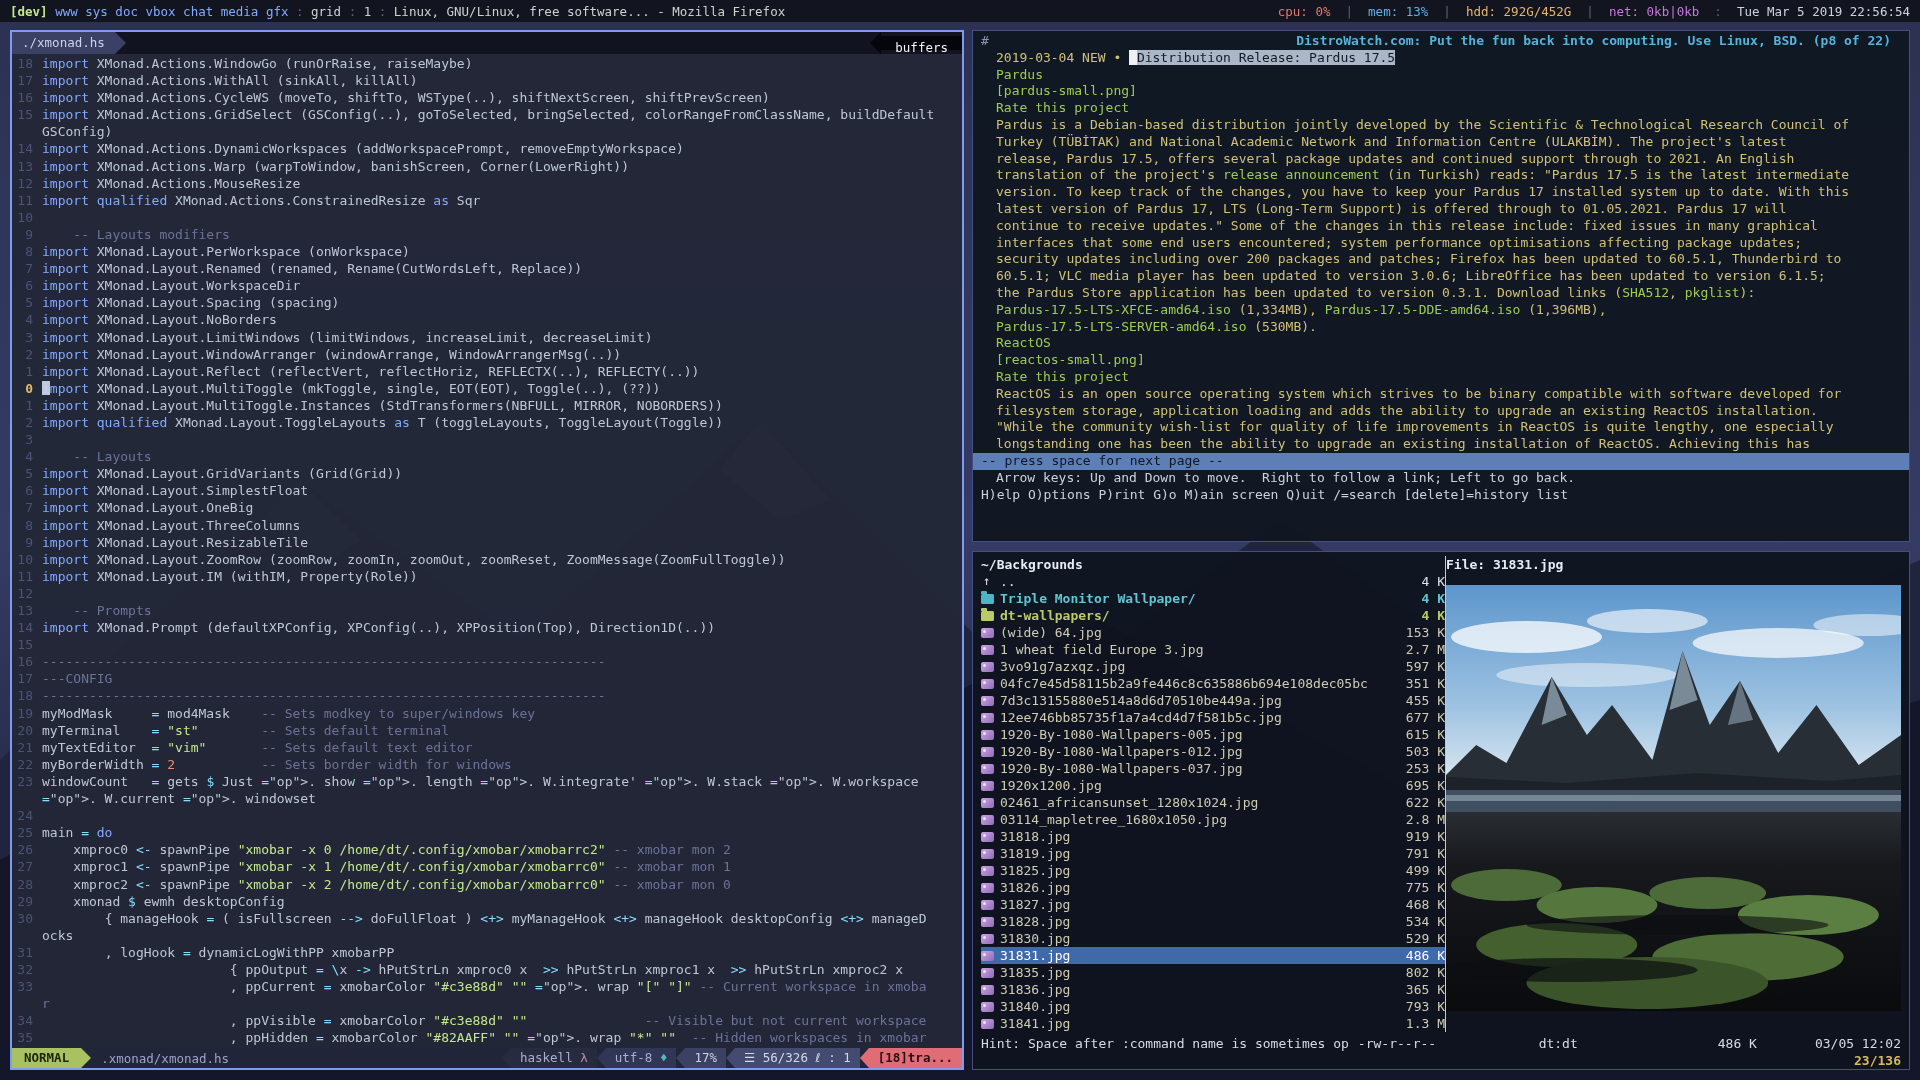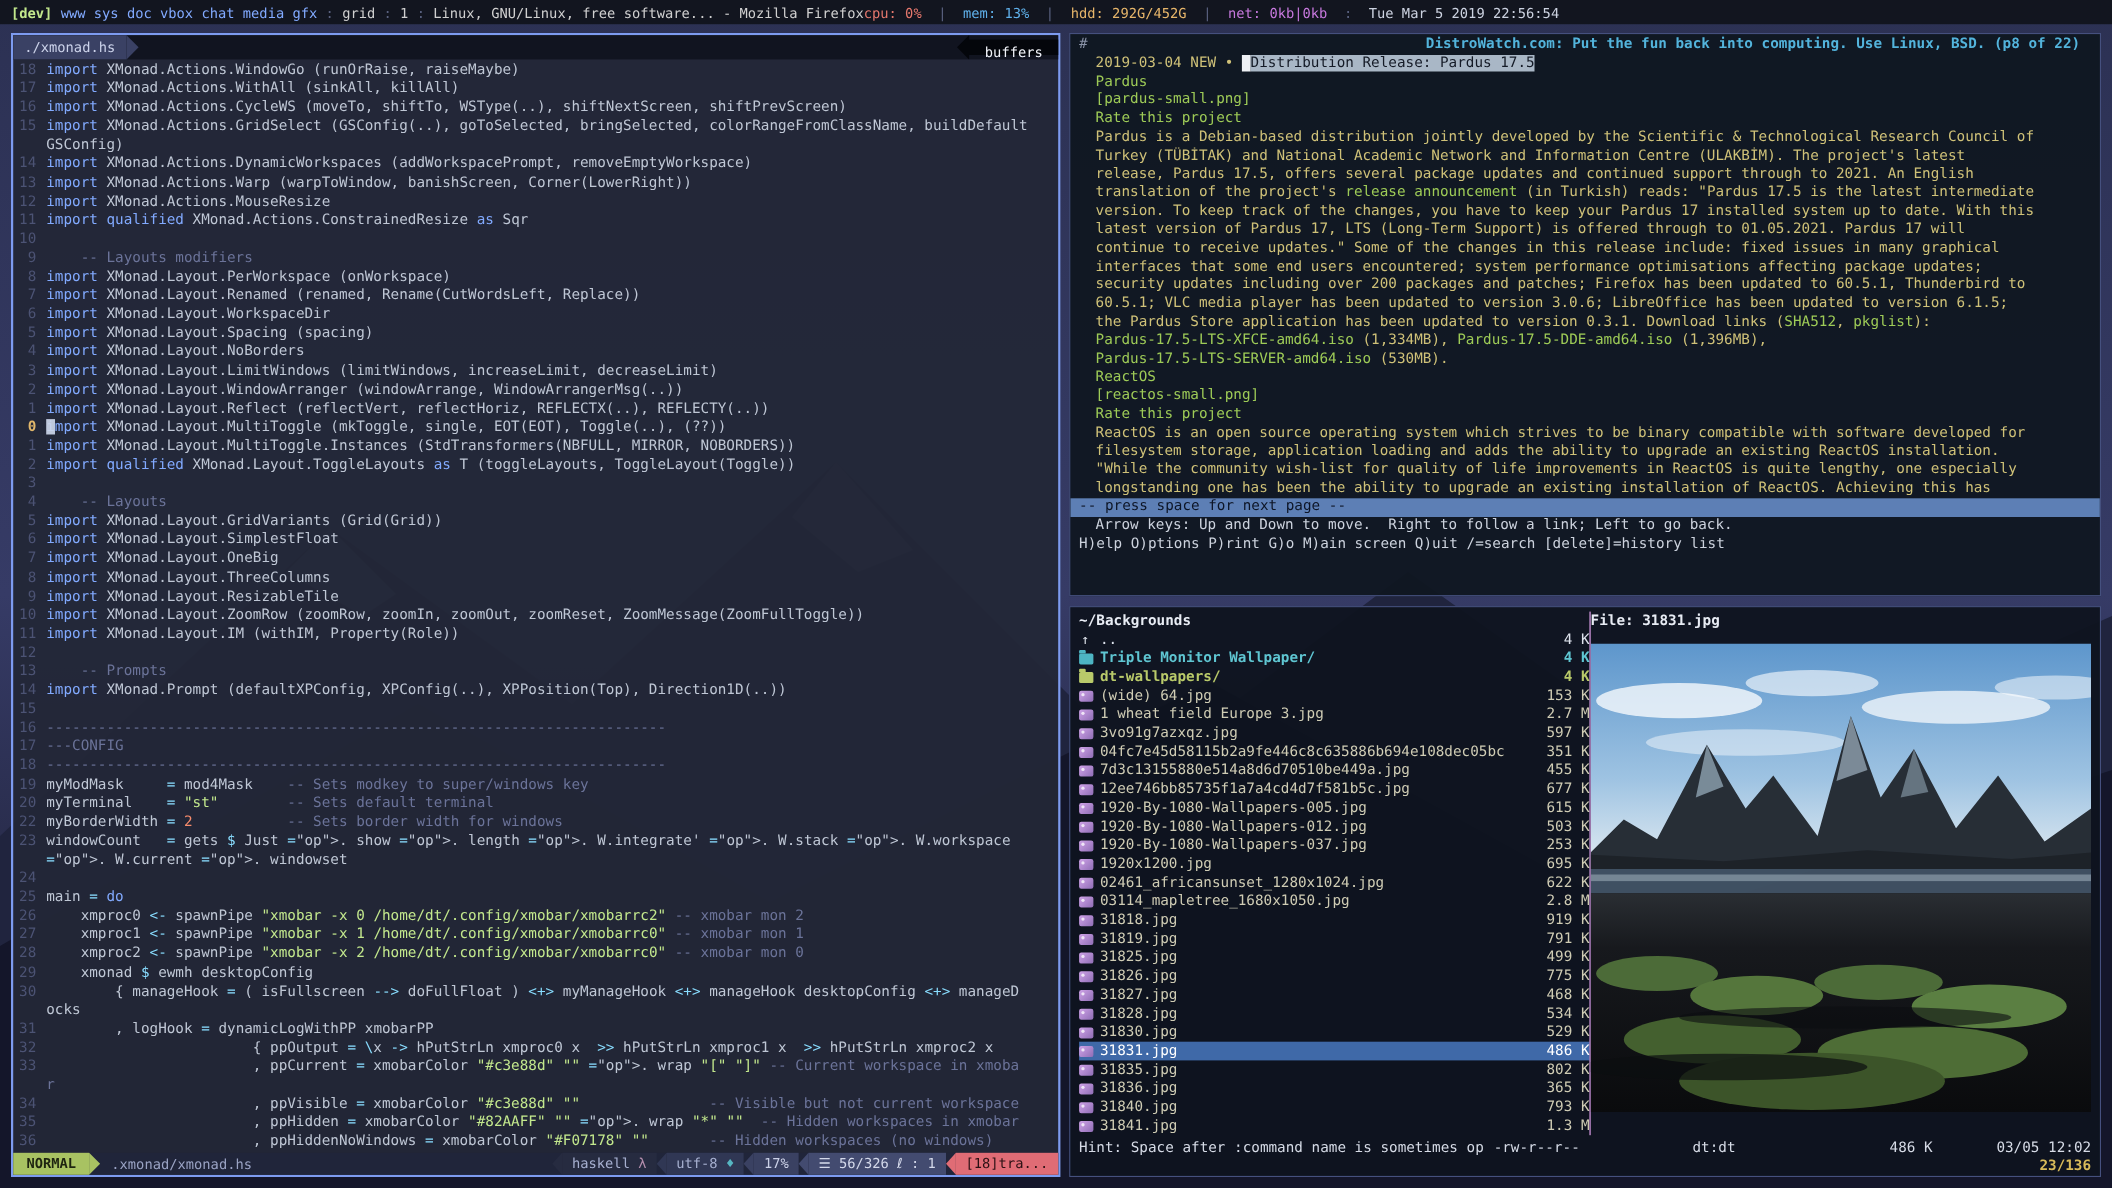"[dev] www sys doc vbox" #xmobar { justify-content: flex-start -> space-between }
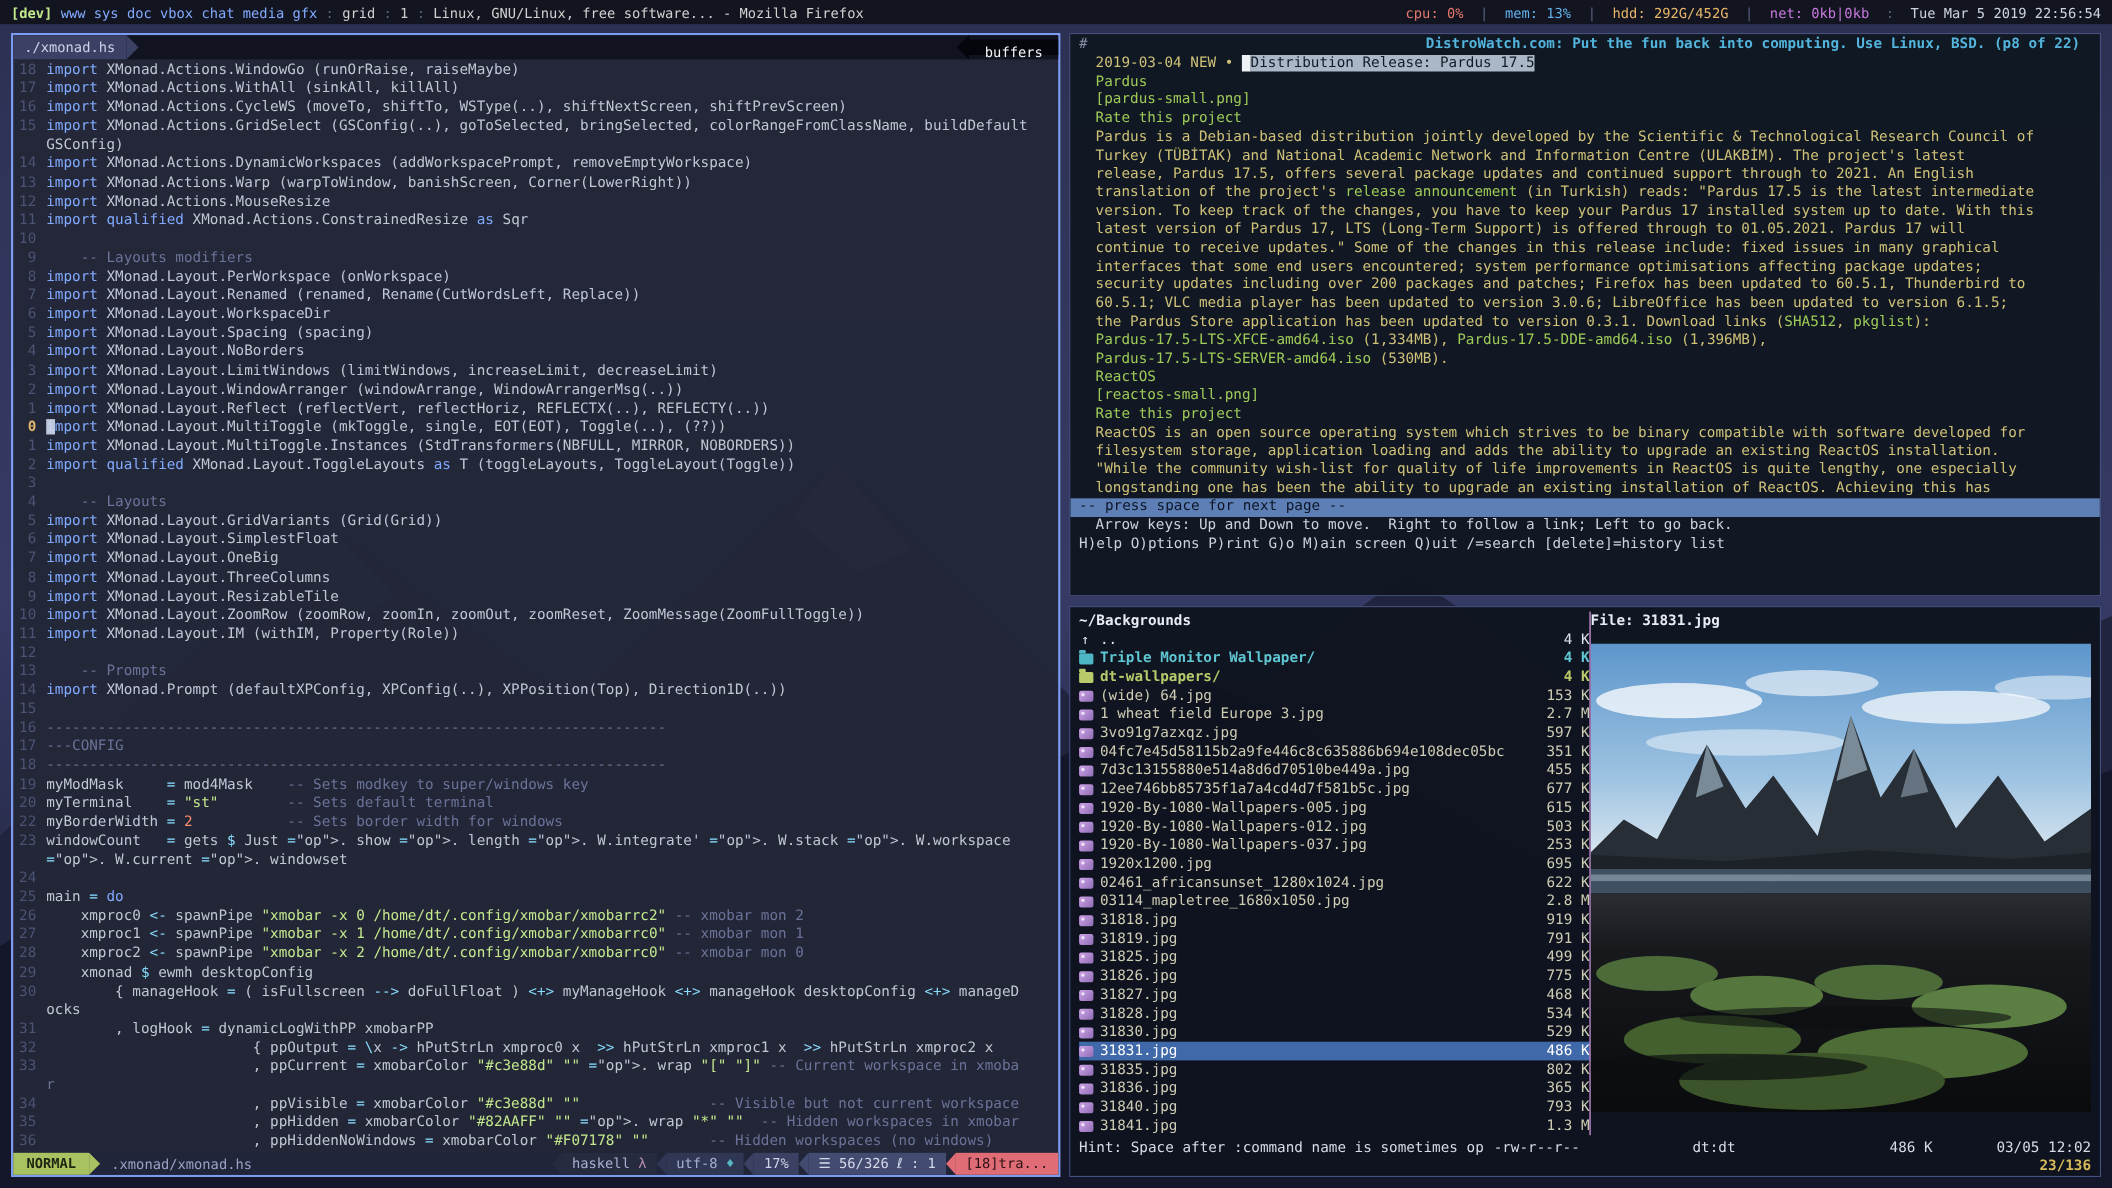"21" div.vim-line { html: none -> <div> <span>21</span> <span>myTextEditor <span>=</span> <span>"vim"</span> <span>-- Sets default text editor</span></span> </div> }
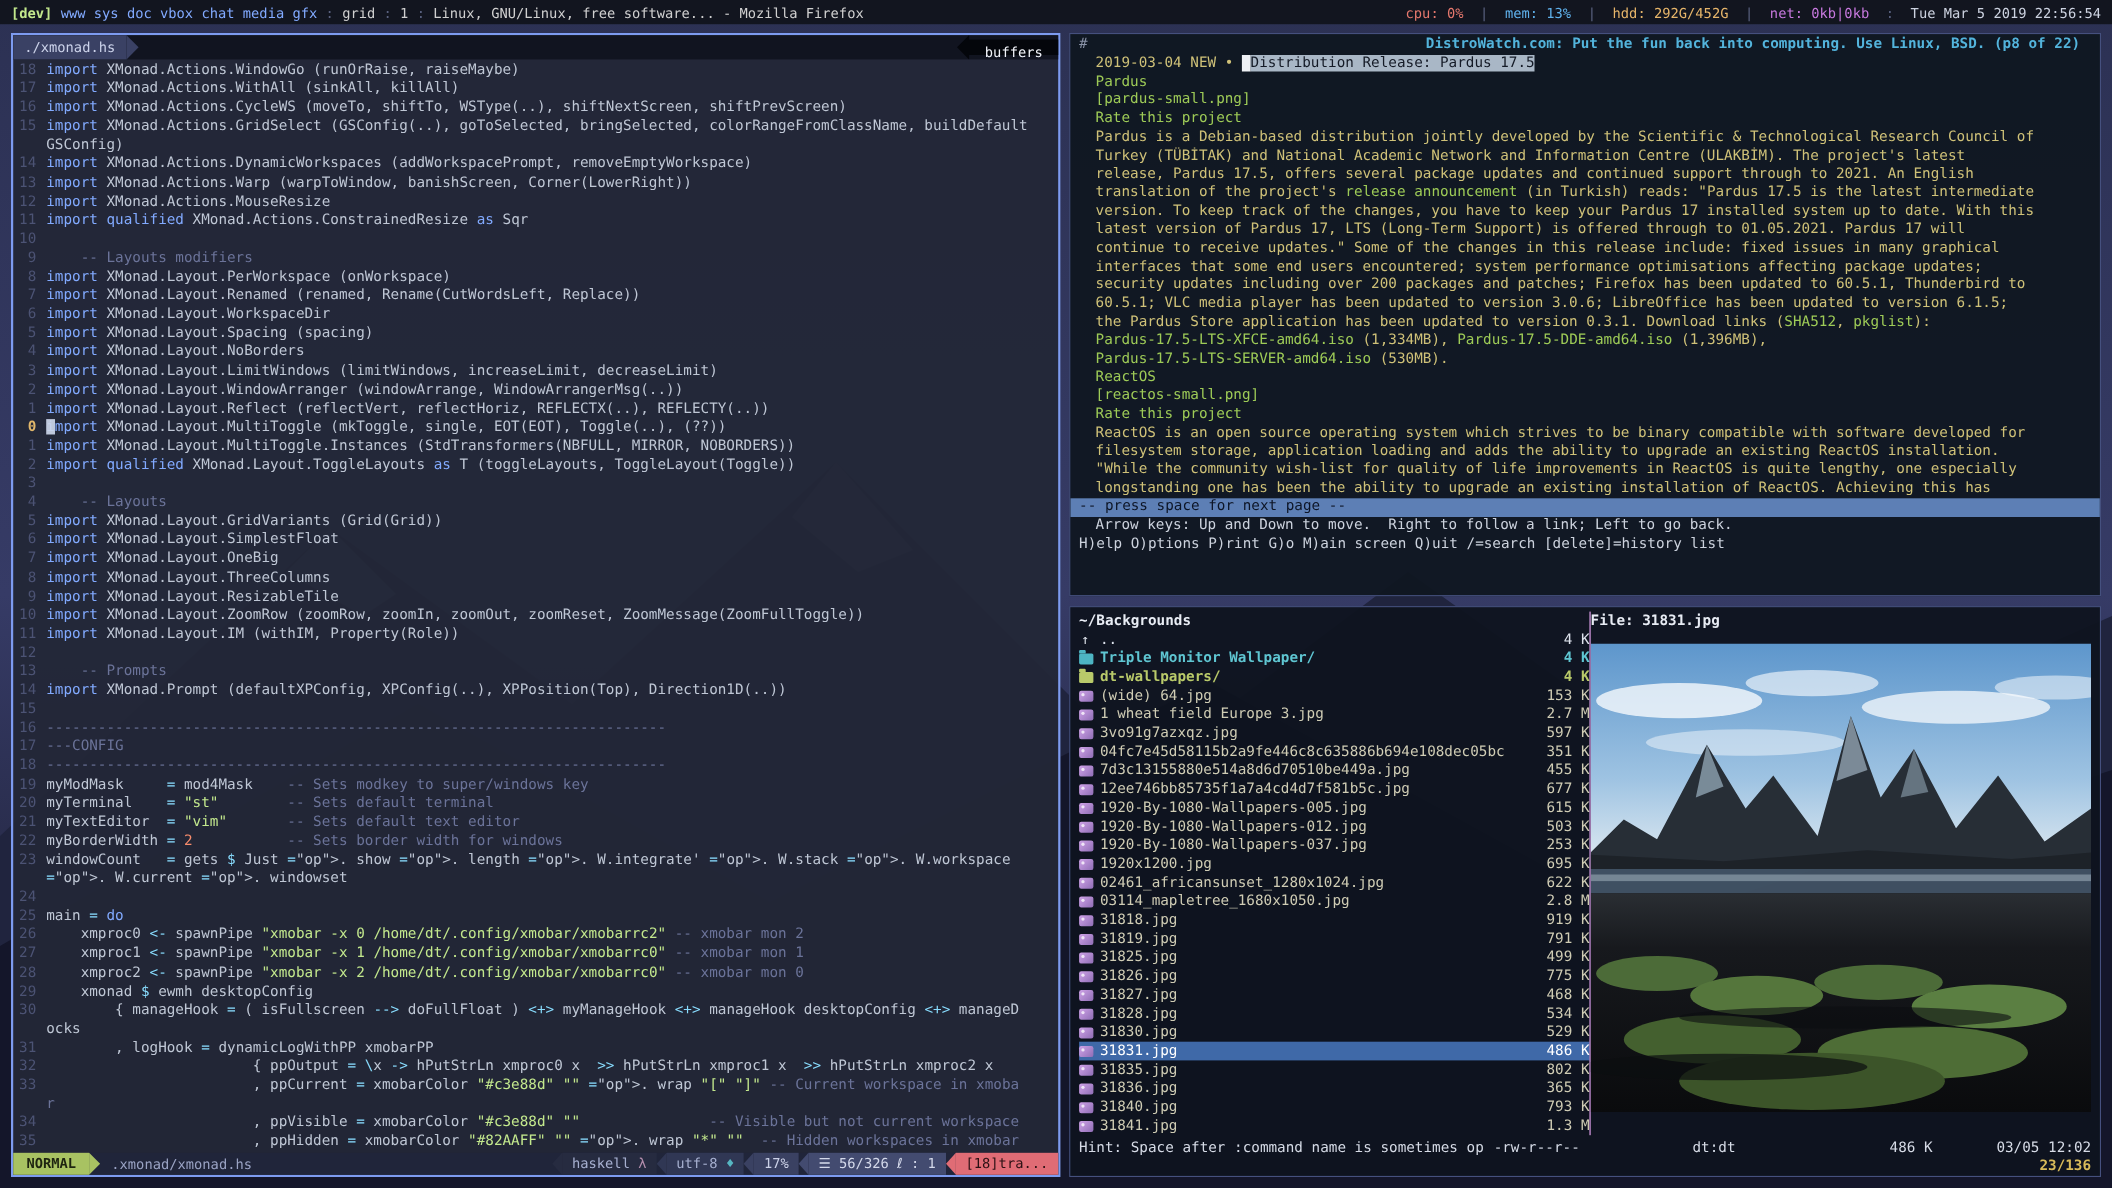"[18]tra..." .seg-e { font-weight: normal -> bold }
